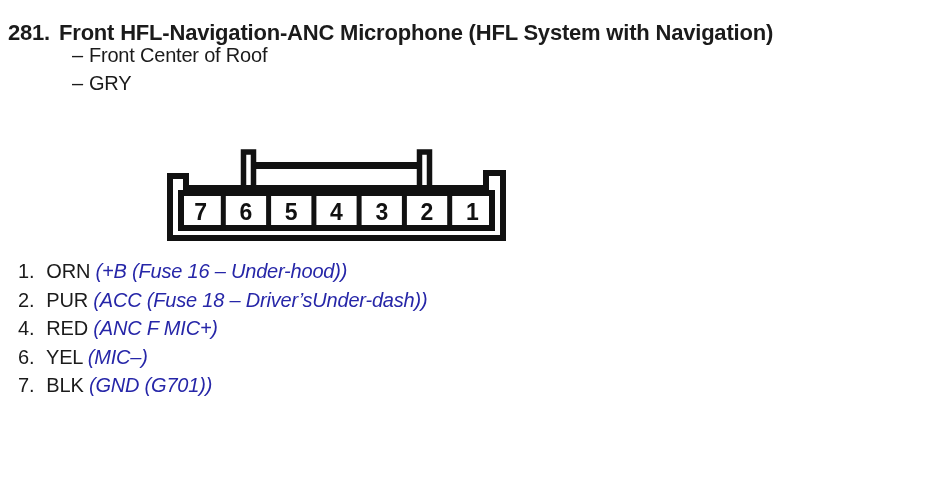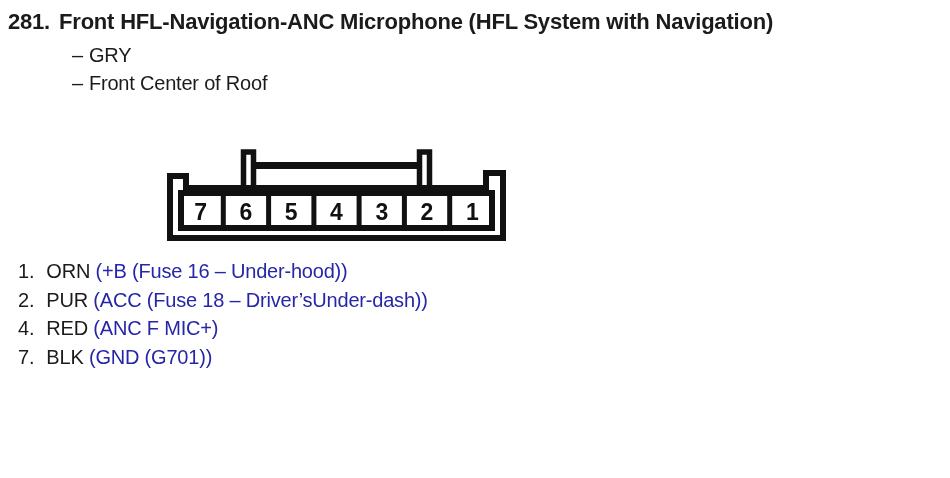"281. Front HFL-Navigation-ANC Microphone" .title-row { top: 9px -> 20px }
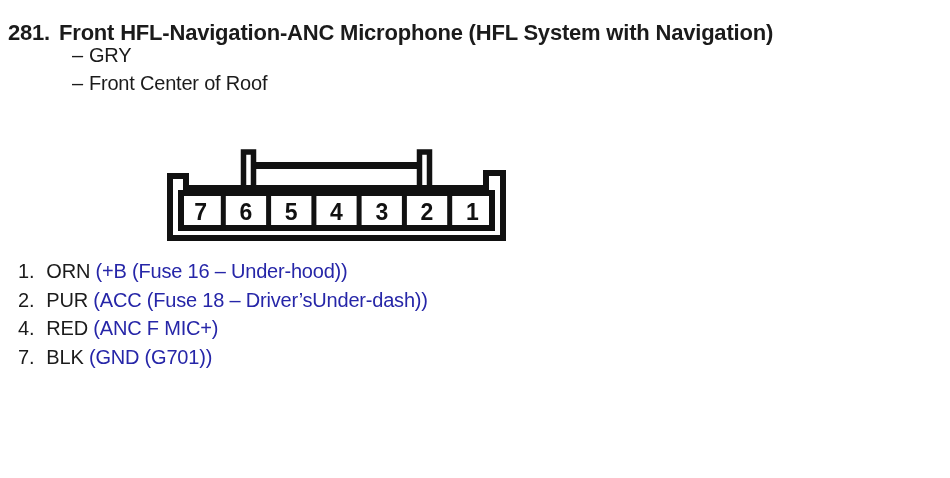"– GRY" div.detail-line { order: before "– Front Center of Roof" -> after "– Front Center of Roof" }
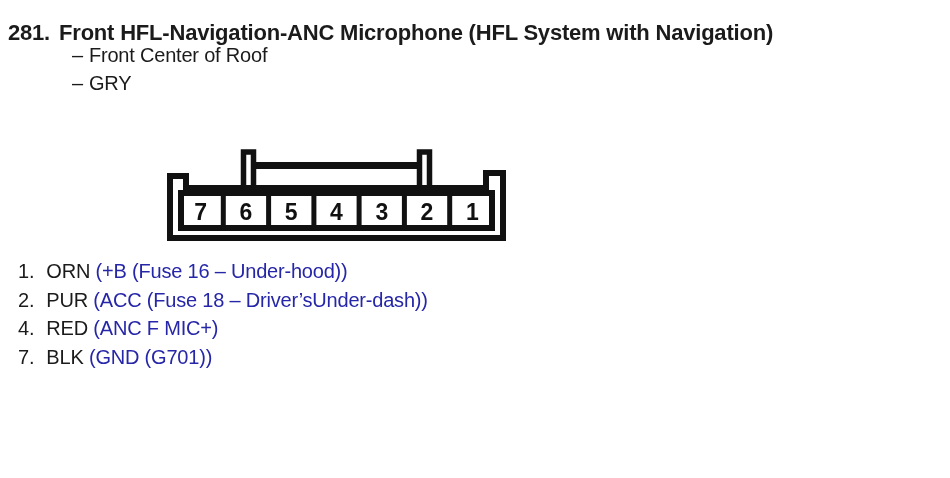"(+B (Fuse 16 – Under-hood))" .pin-row .sig { font-style: none -> italic }
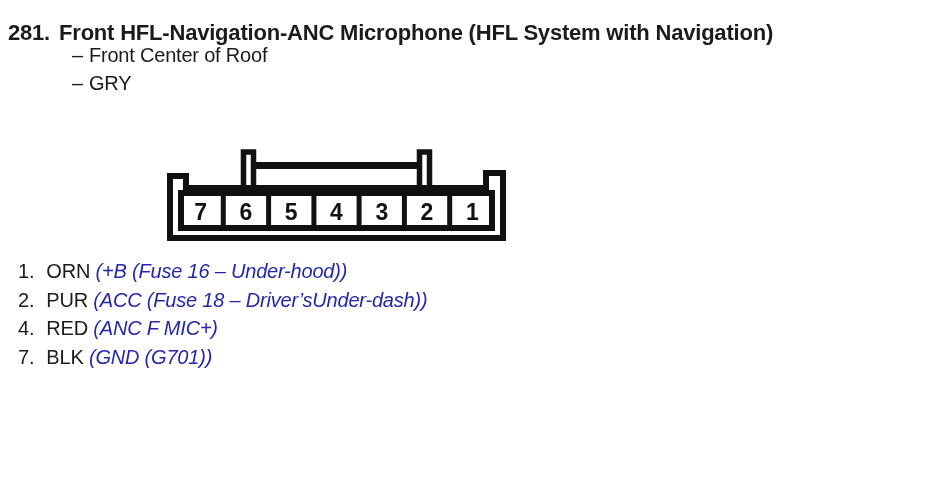"6. YEL (MIC–)" div.pin-row { html: none -> <div> <span>6.</span> <span>YEL</span> <span>(MIC–)</span> </div> }
